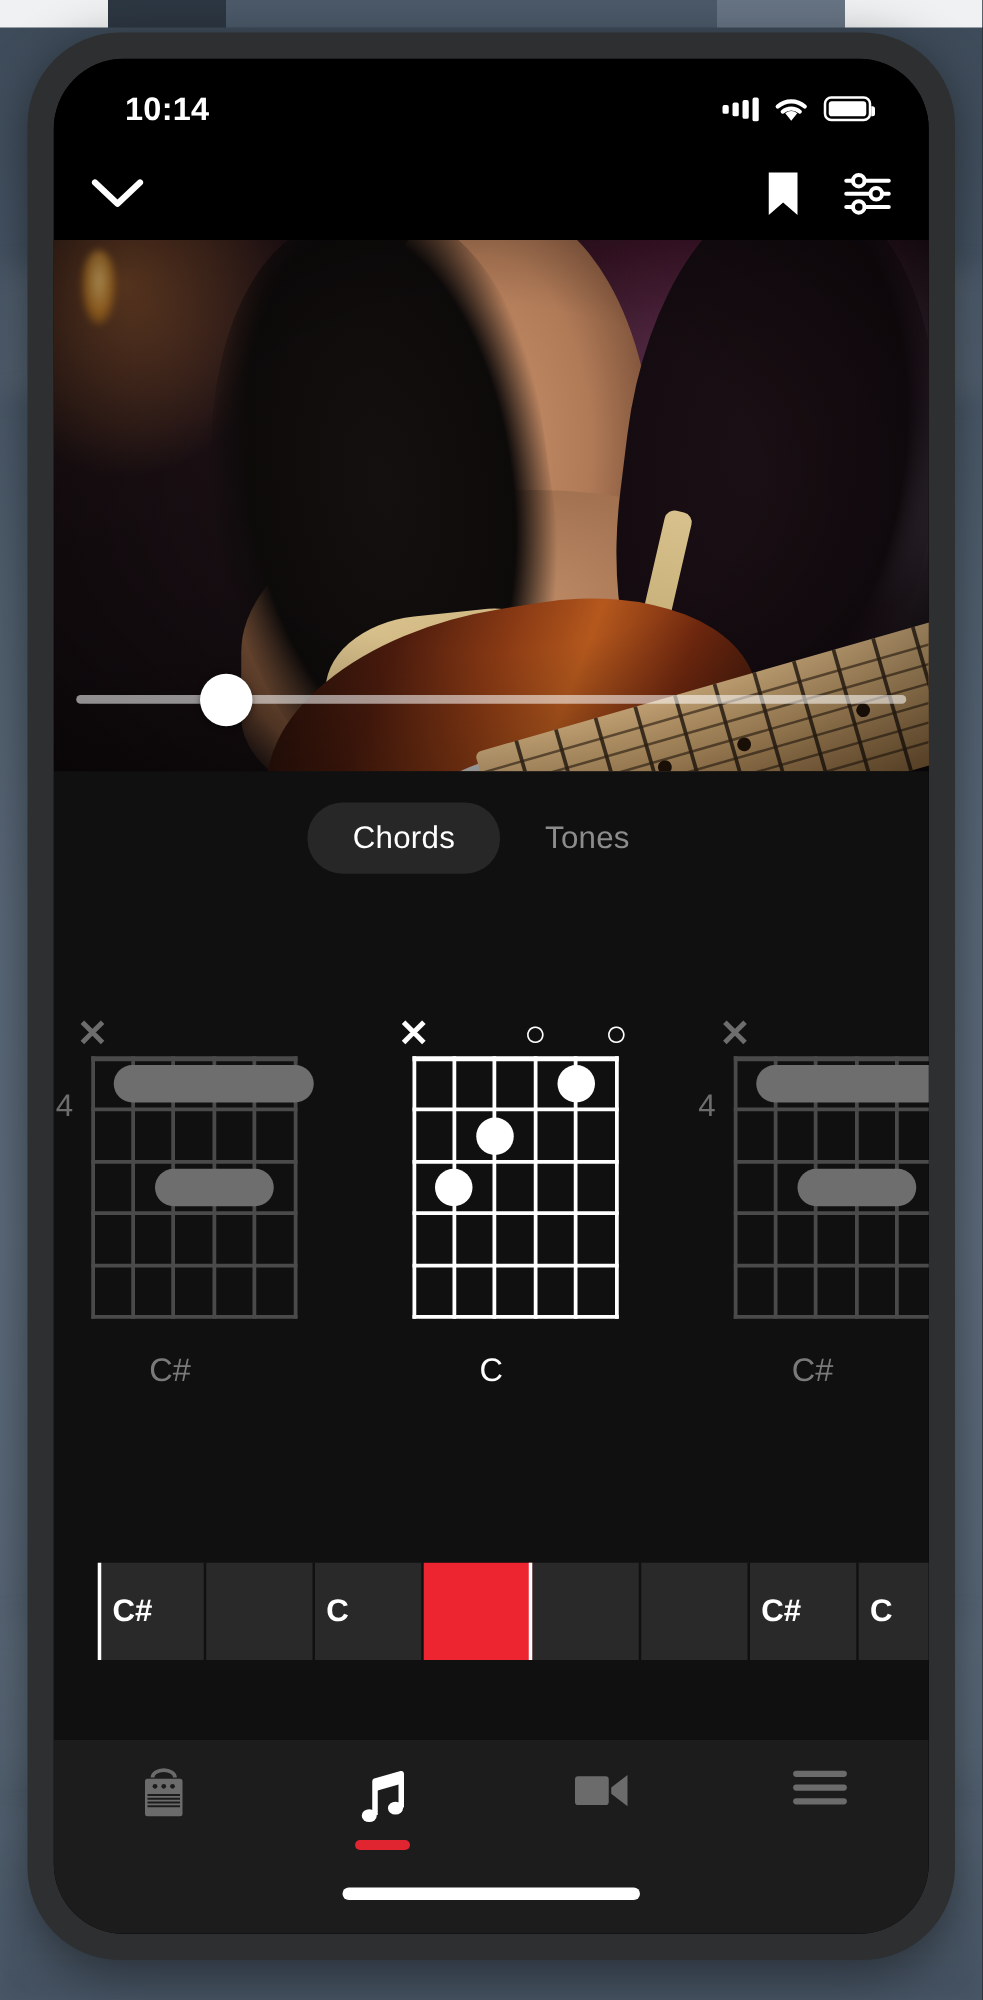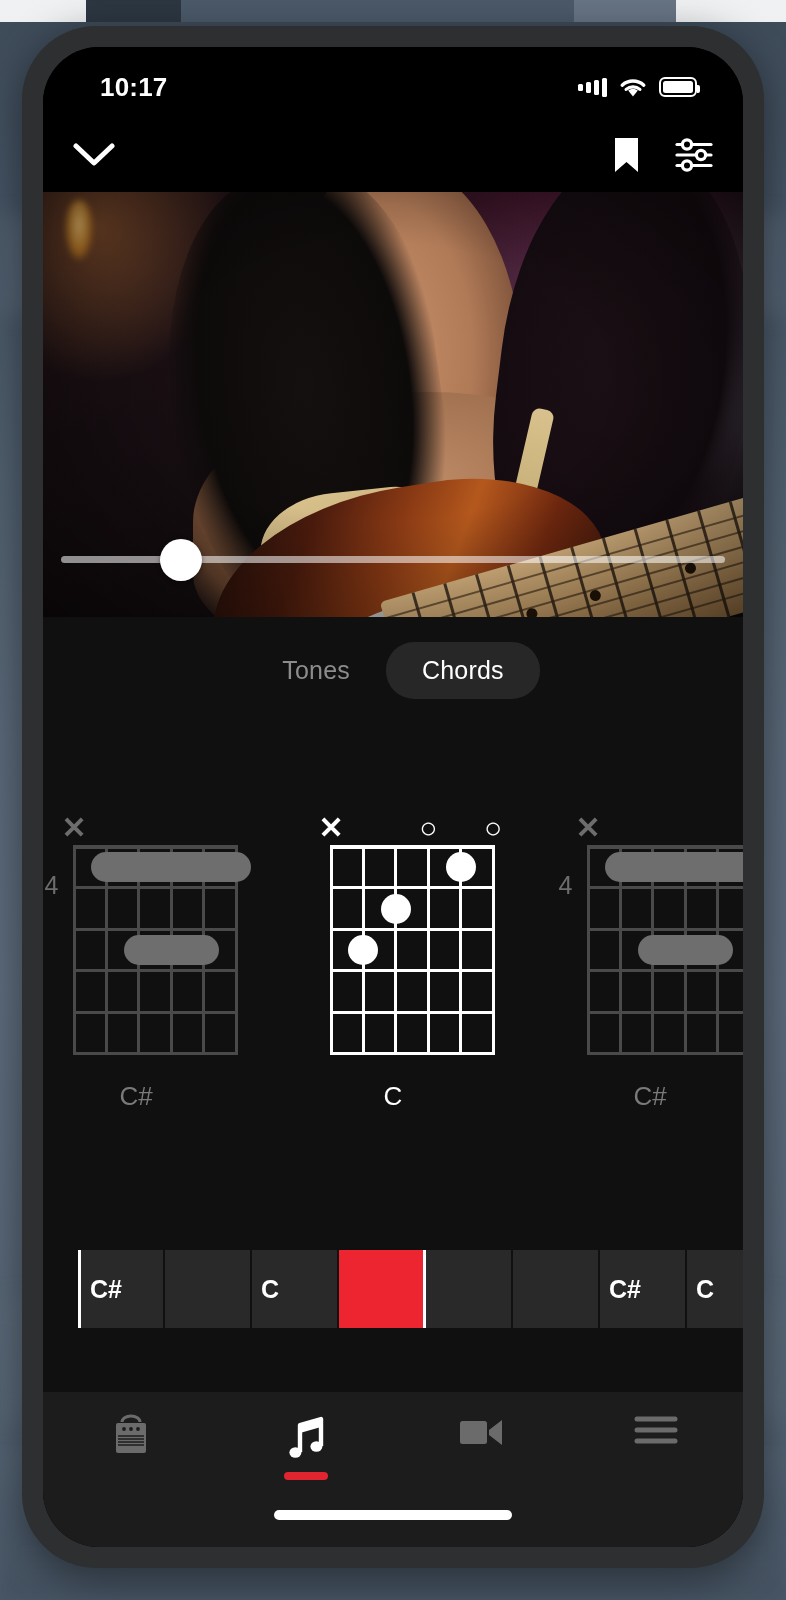"10:17" div.status-time { text: 10:17 -> 10:14 }
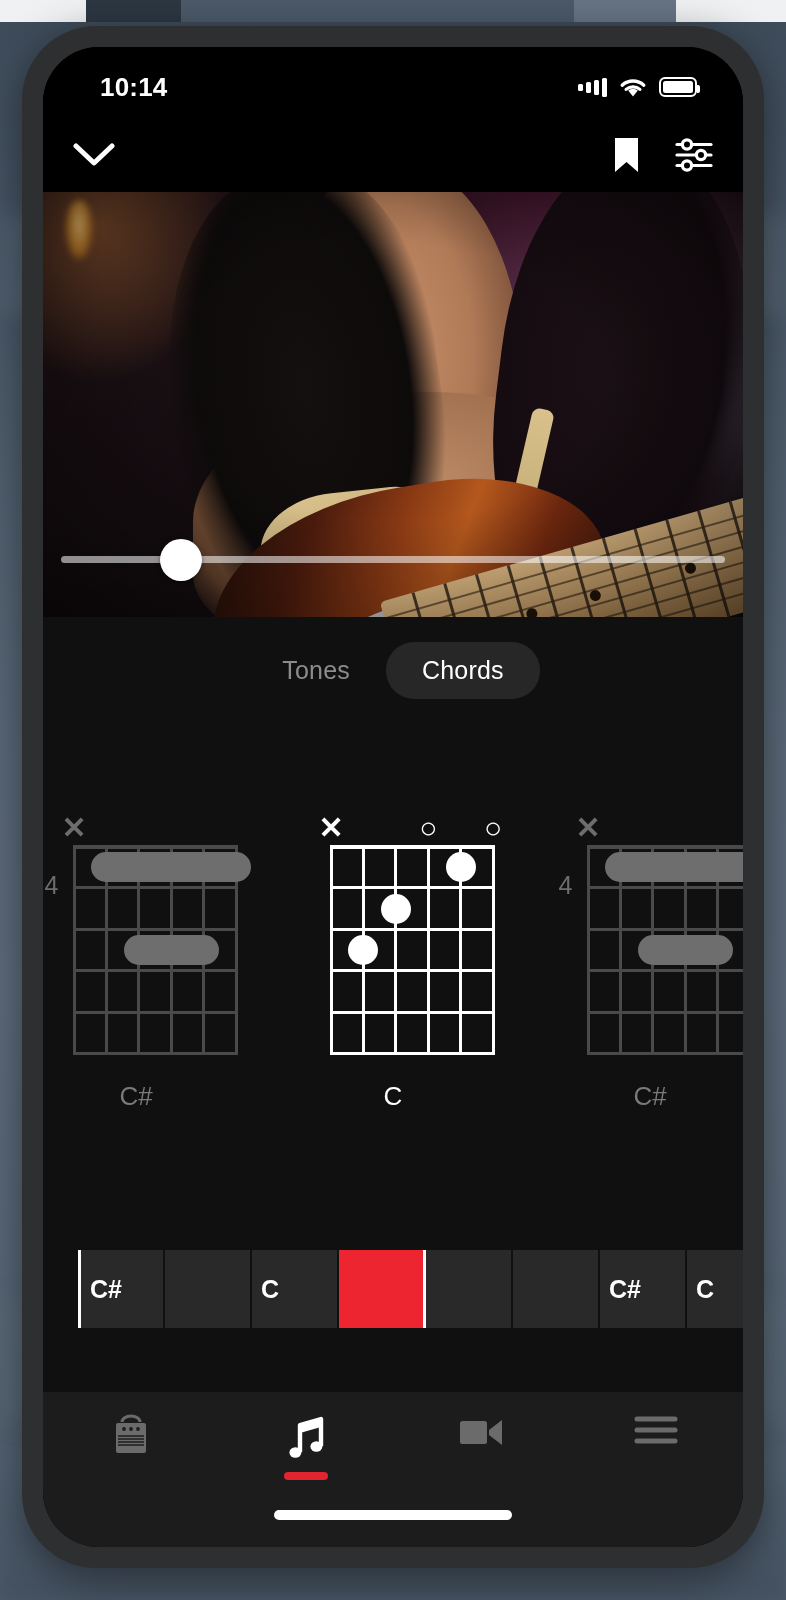"Tones" div.seg-btn { order: before "Chords" -> after "Chords" }
